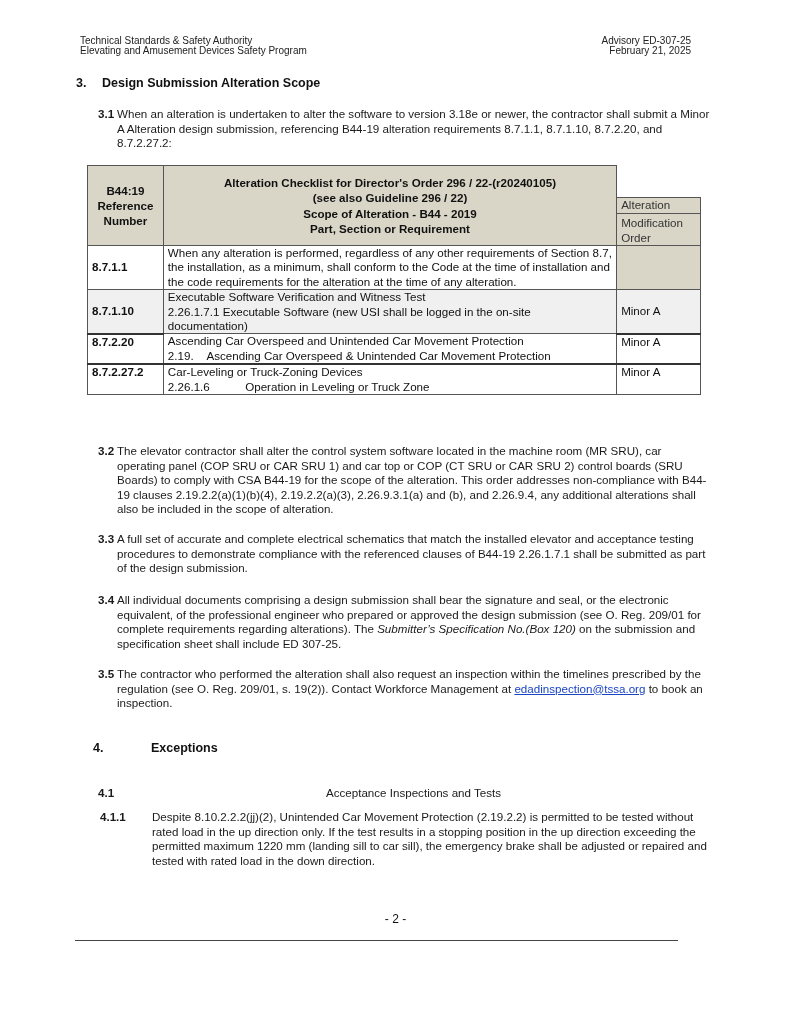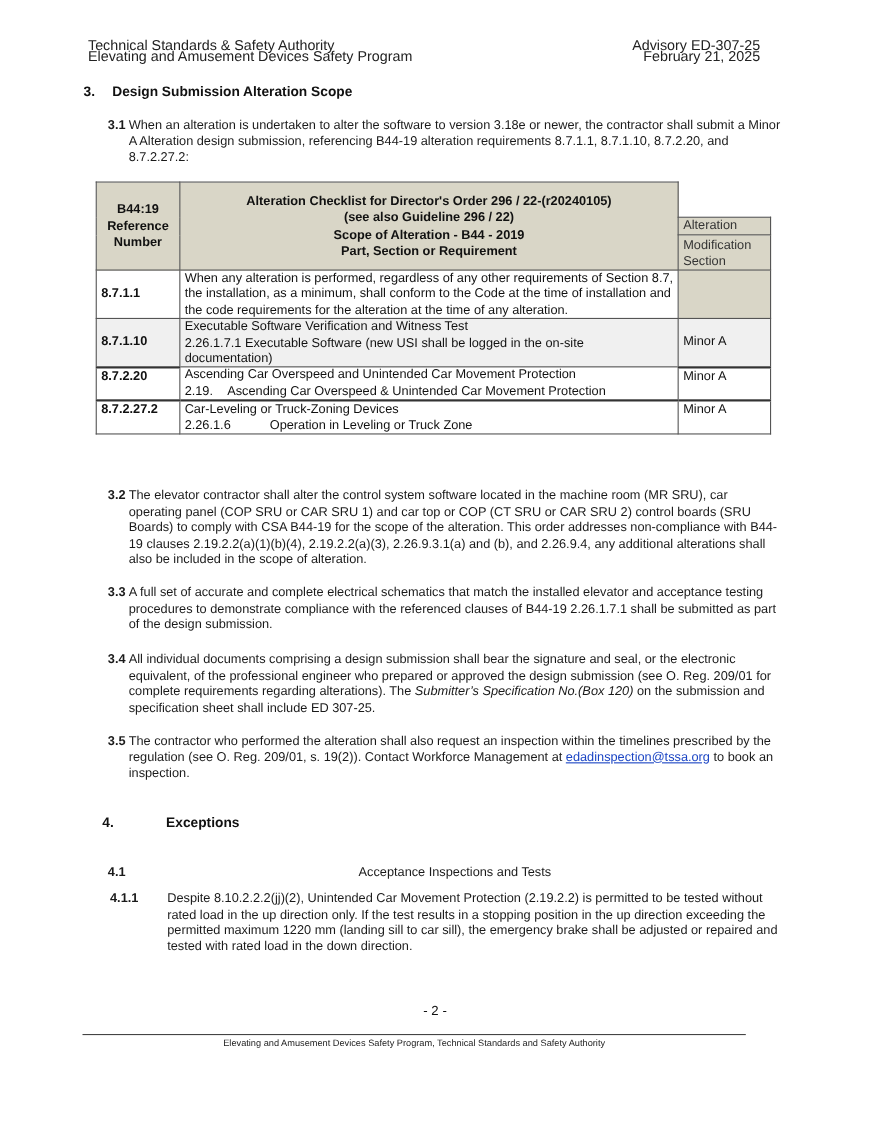"Technical Standards & Safety Authority" .hdr { font-size: 13px -> 10px }
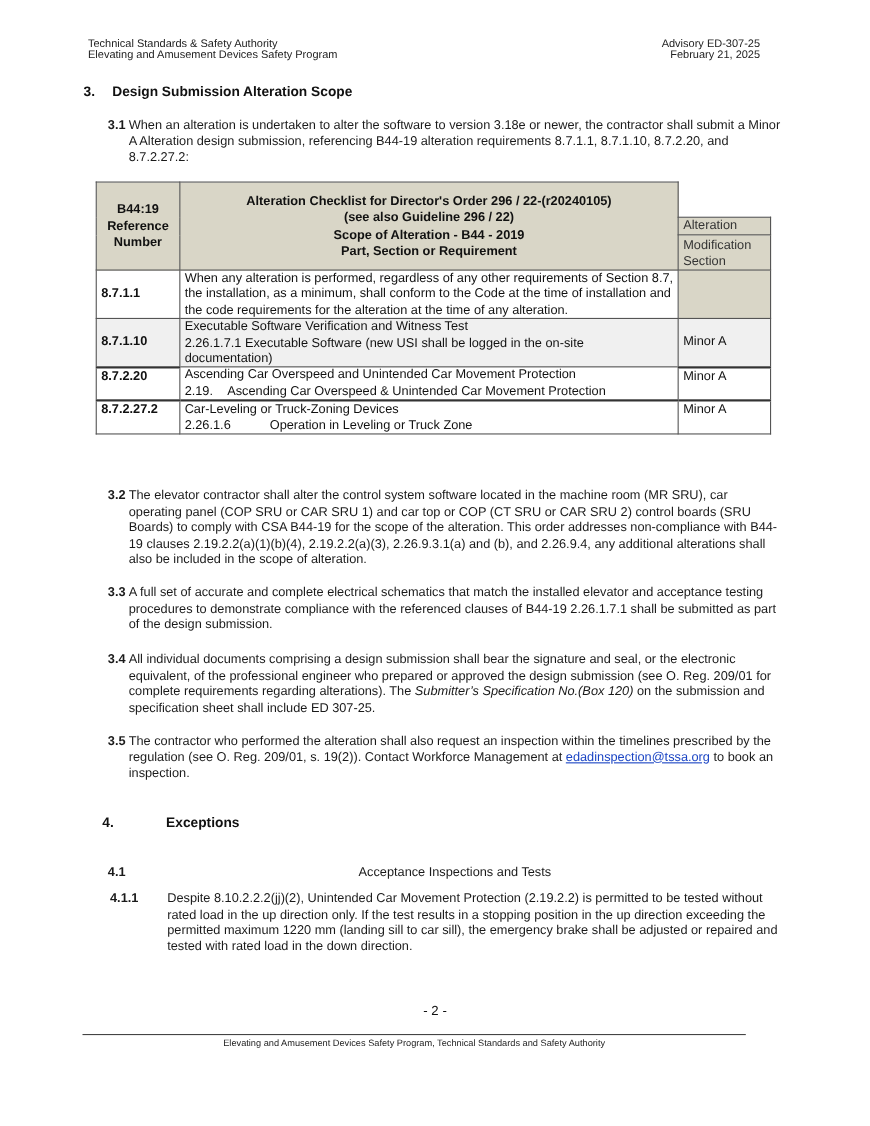"Section" div { text: Section -> Order }
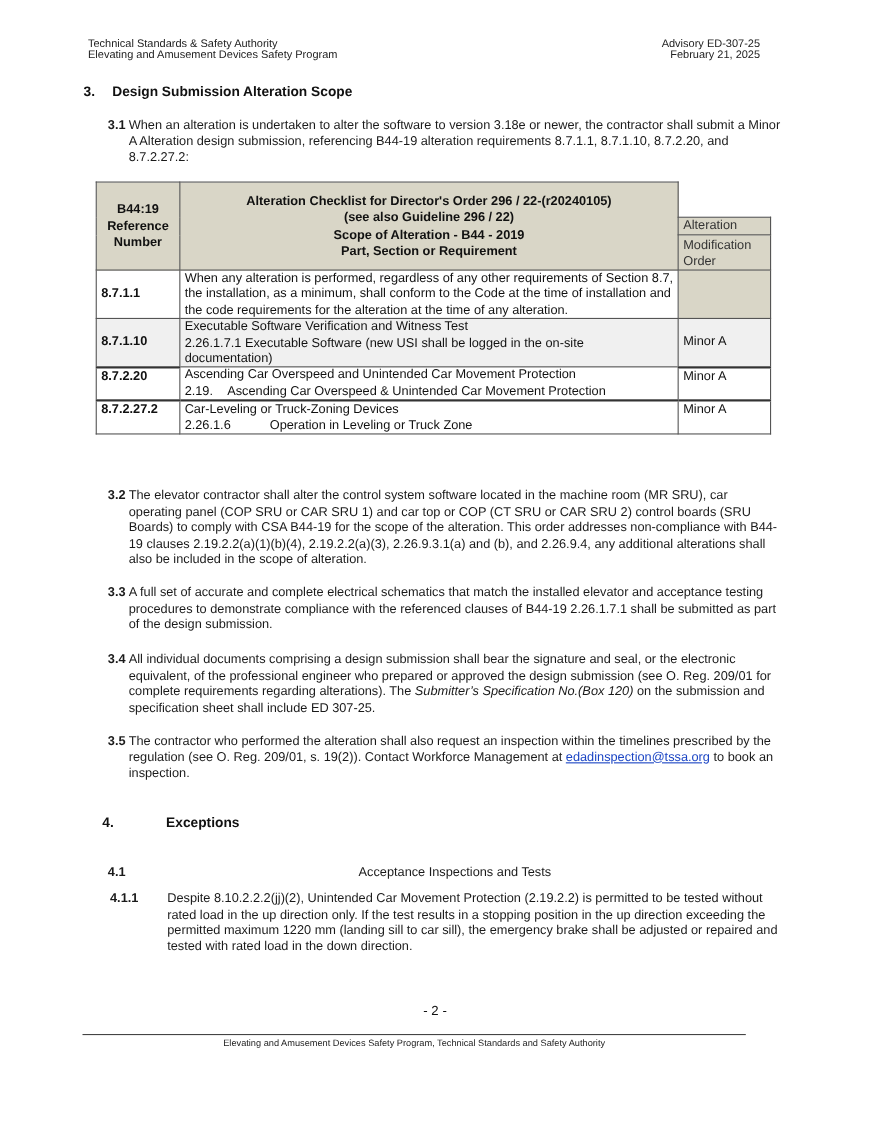"Elevating and Amusement Devices Safety Program," div { html: <div>Elevating and Amusement Devices Safety Program, Technical Standards and Safety Authority</div> -> none }
